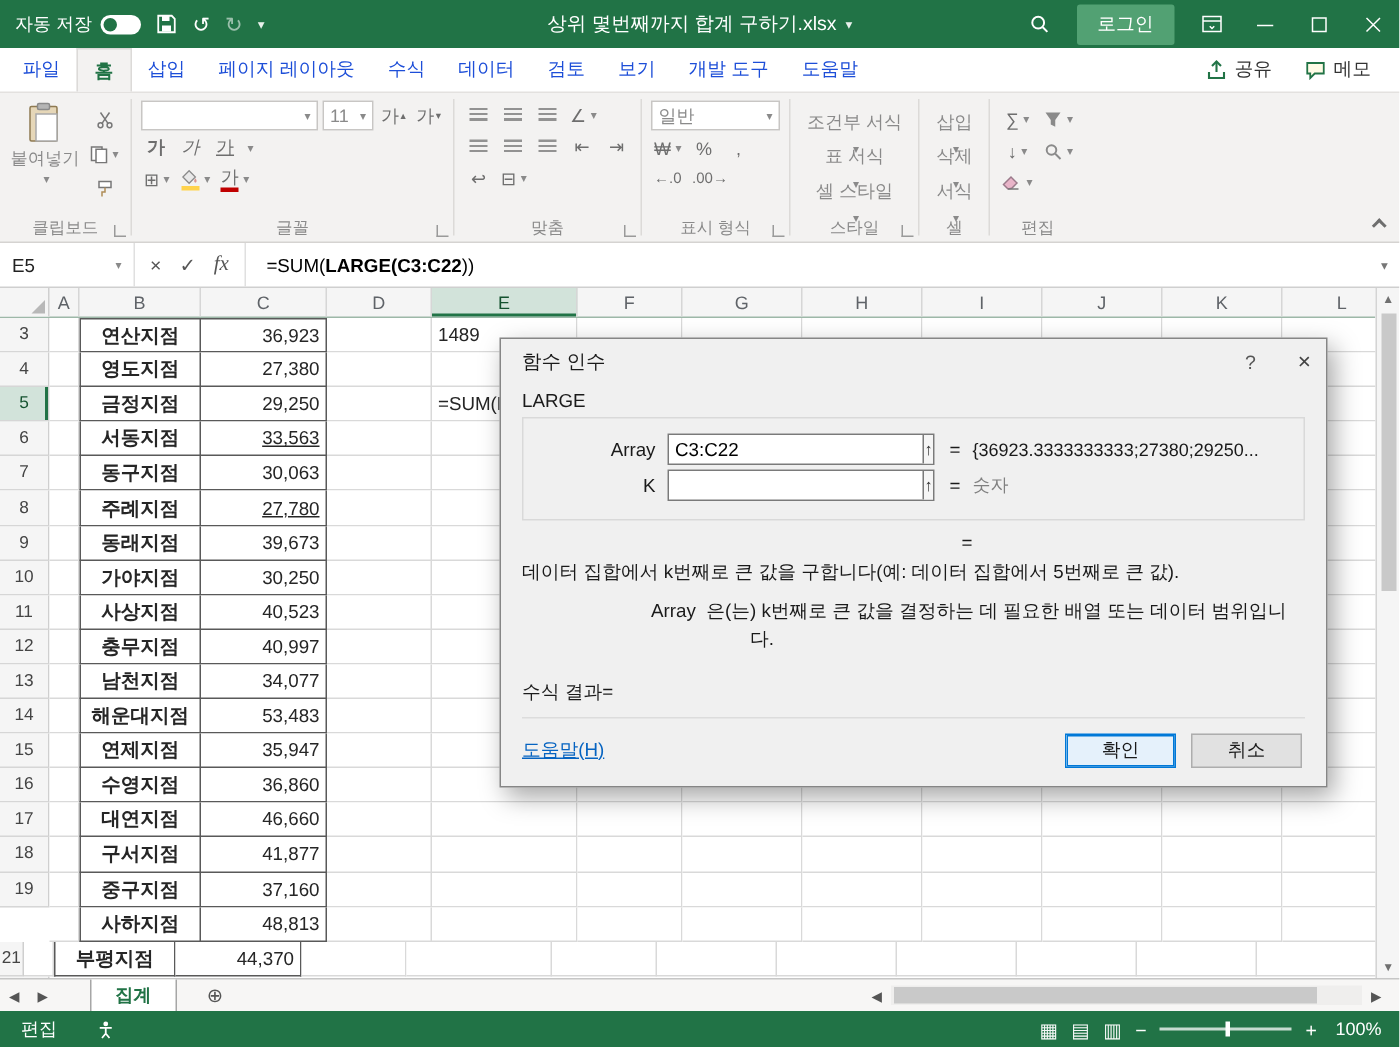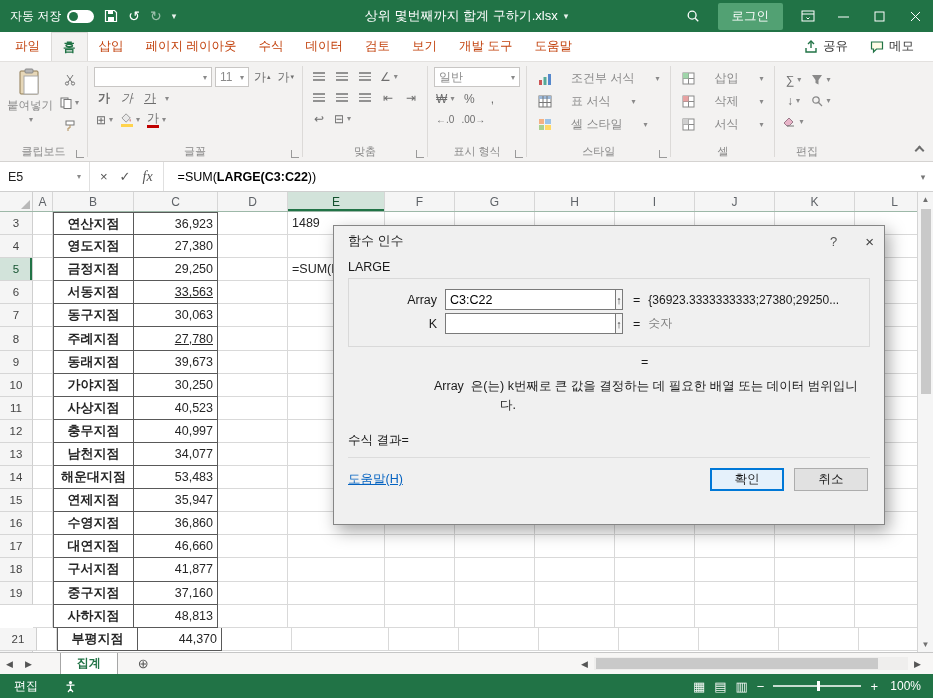"파일" .rtab { color: #c2410c -> #1d4ed8 }
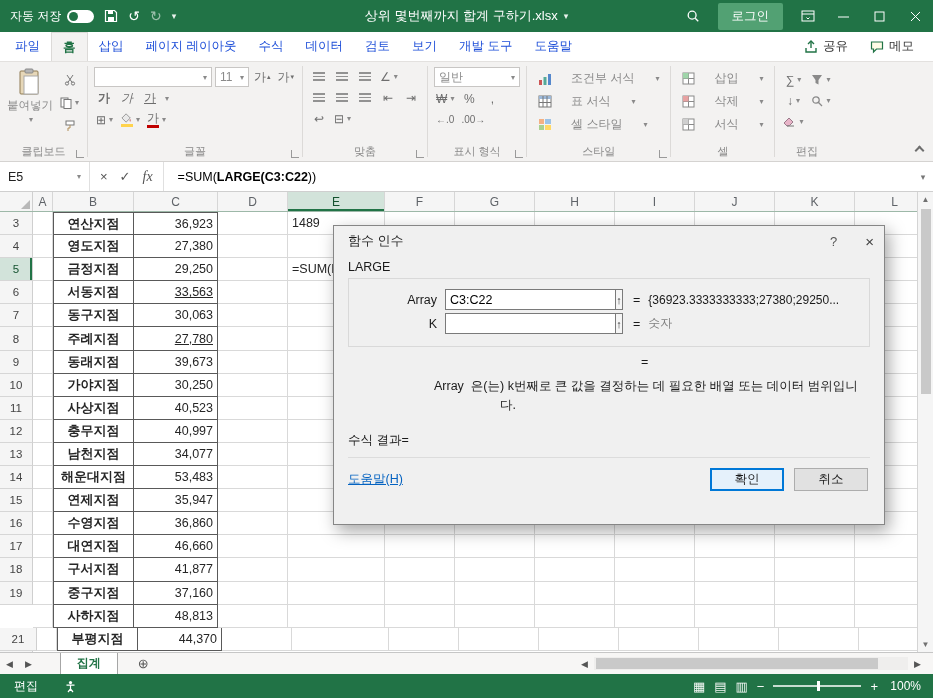"조건부 서식" .stackbtn { flex-direction: none -> column; gap: 19px -> 5px }
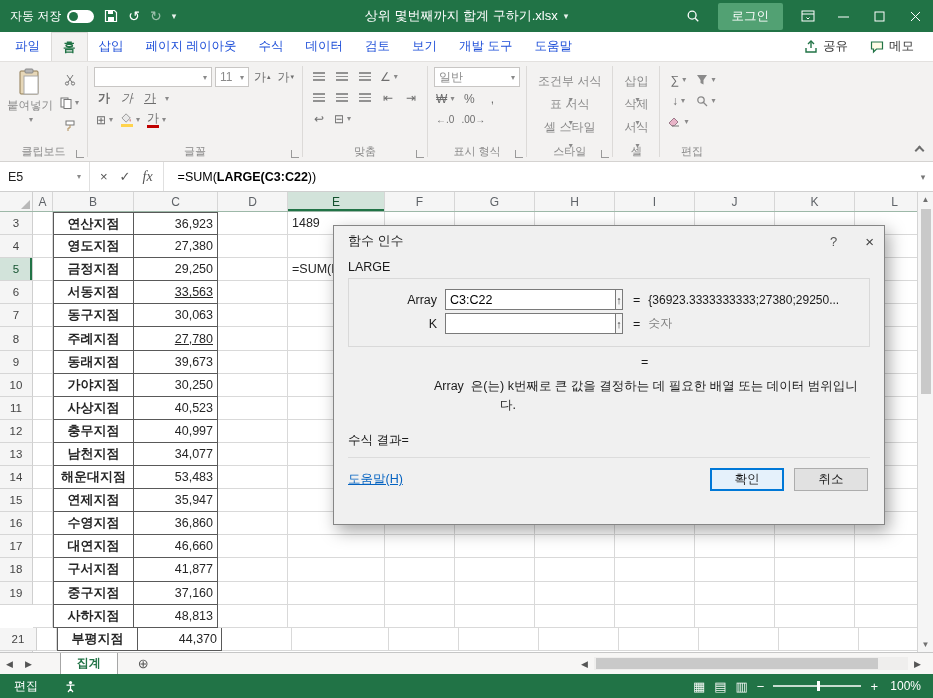"데이터 집합에서 k번째로 큰 값을" div.dlg-desc { html: none -> <div>데이터 집합에서 k번째로 큰 값을 구합니다(예: 데이터 집합에서 5번째로 큰 값).</div> }
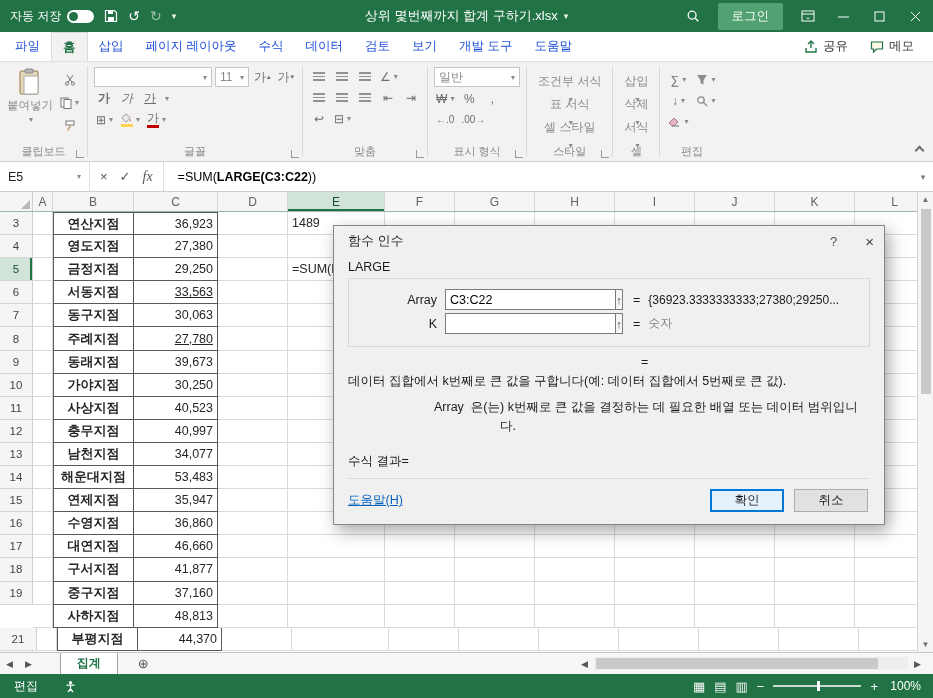"21" div.rhcell { width: 37px -> 16px }
